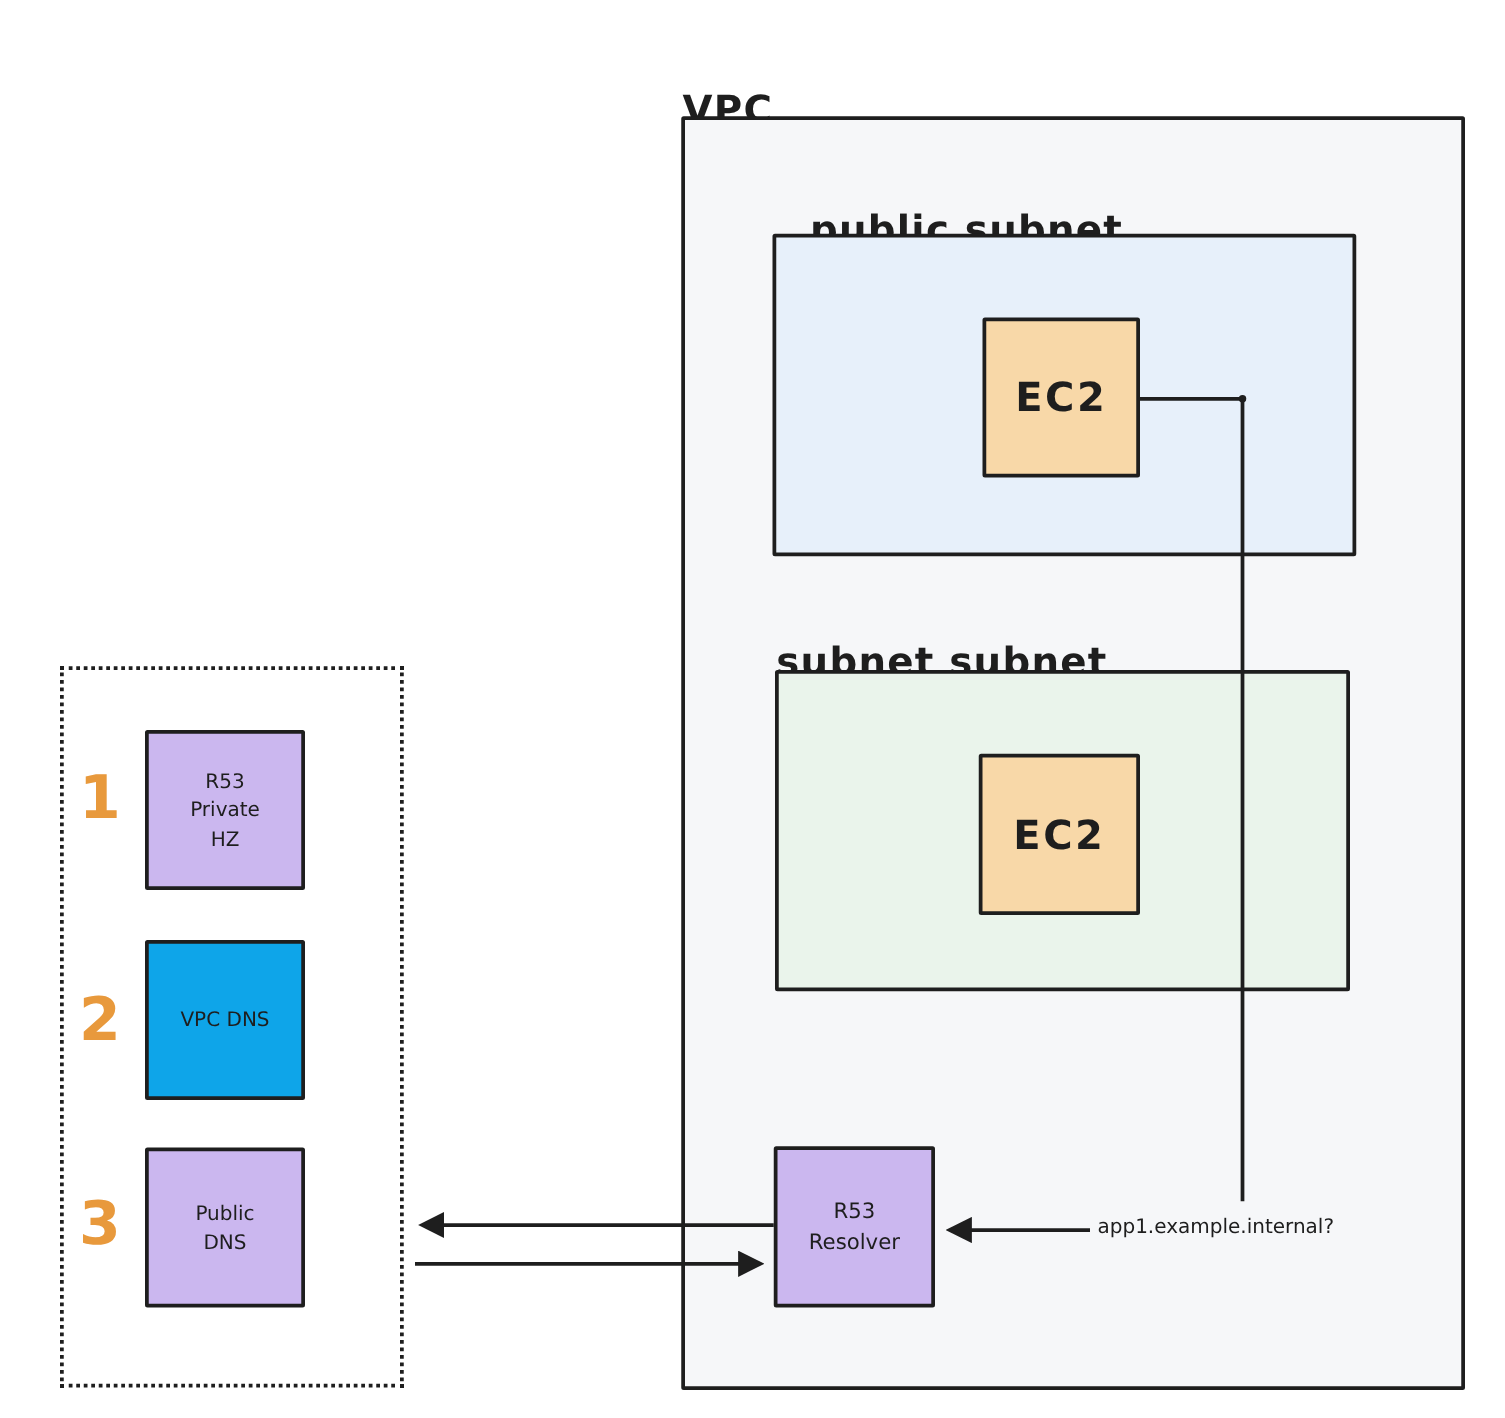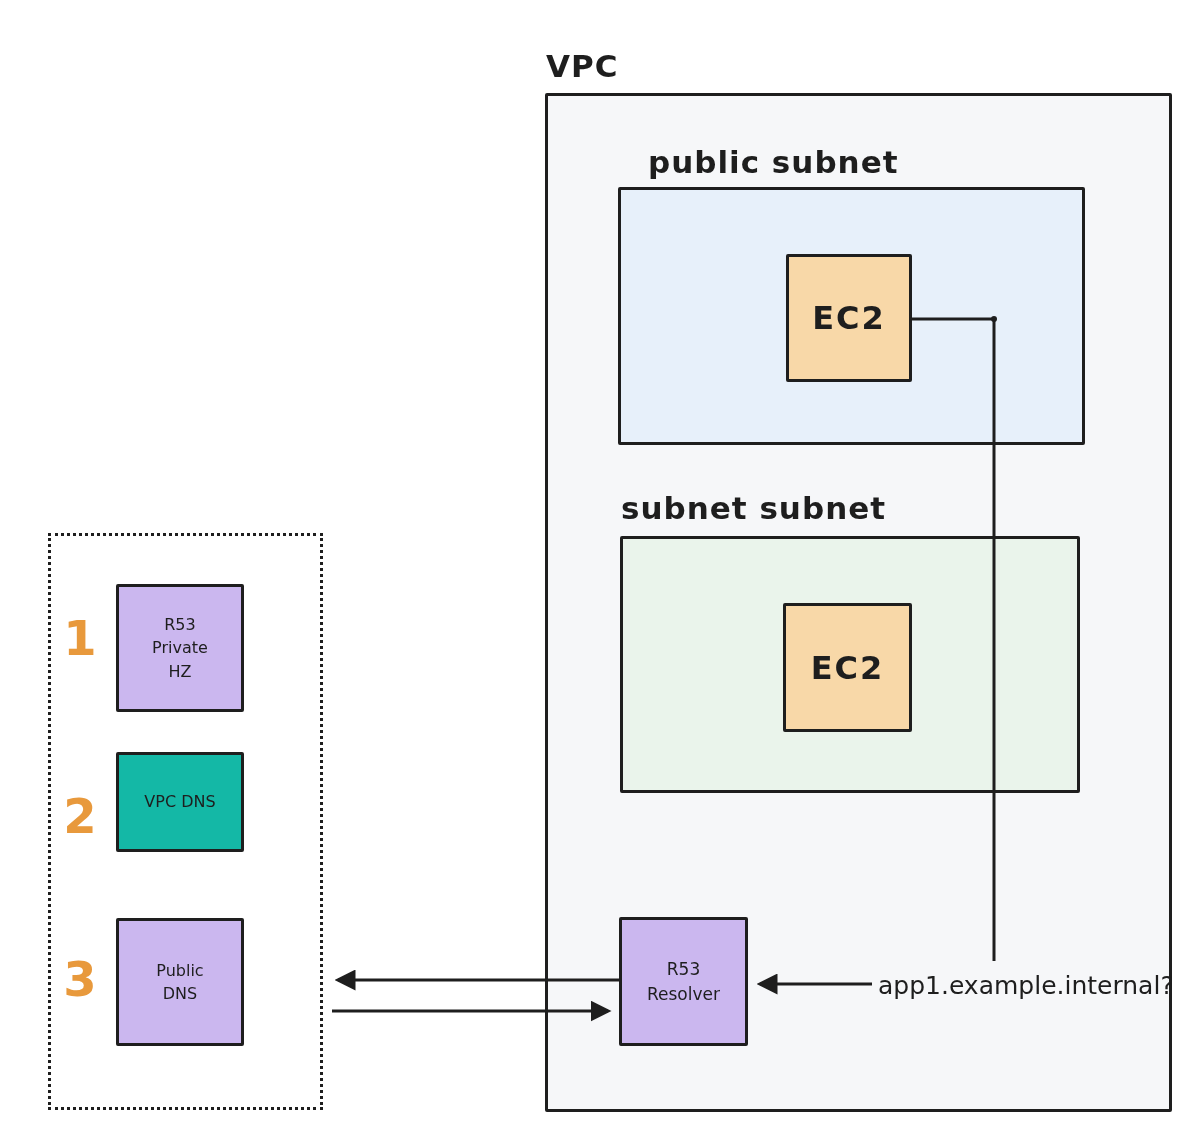"VPC" .group-title { margin-top: none -> 22px }
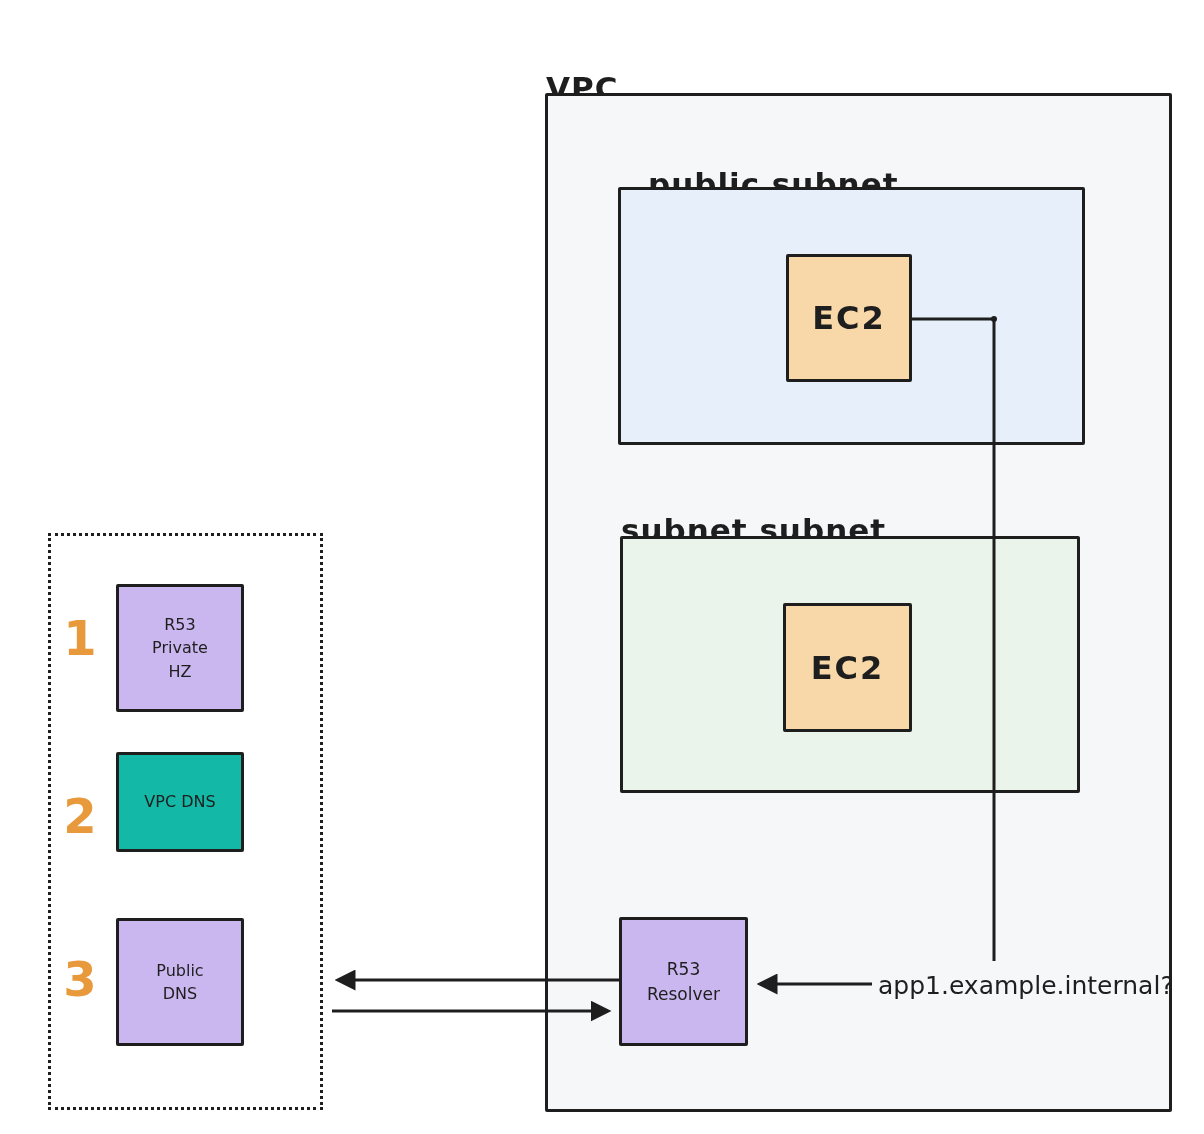"VPC DNS" div.abs { background: #14b8a6 -> #0ea5e9; height: 100px -> 128px }
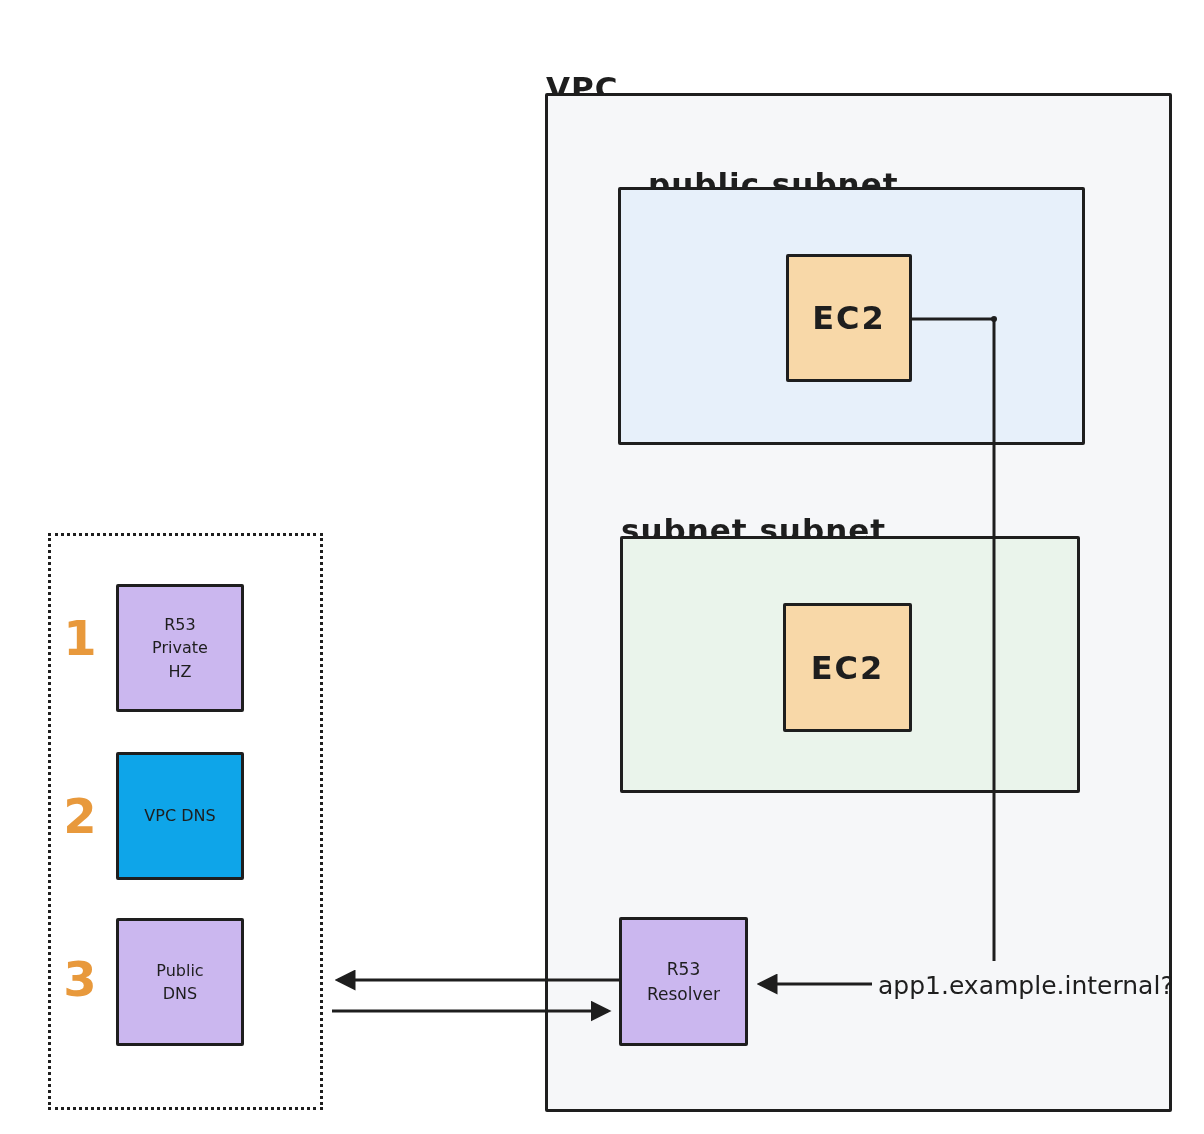"app1.example.internal?" .query-text { font-size: 25px -> 16px }
